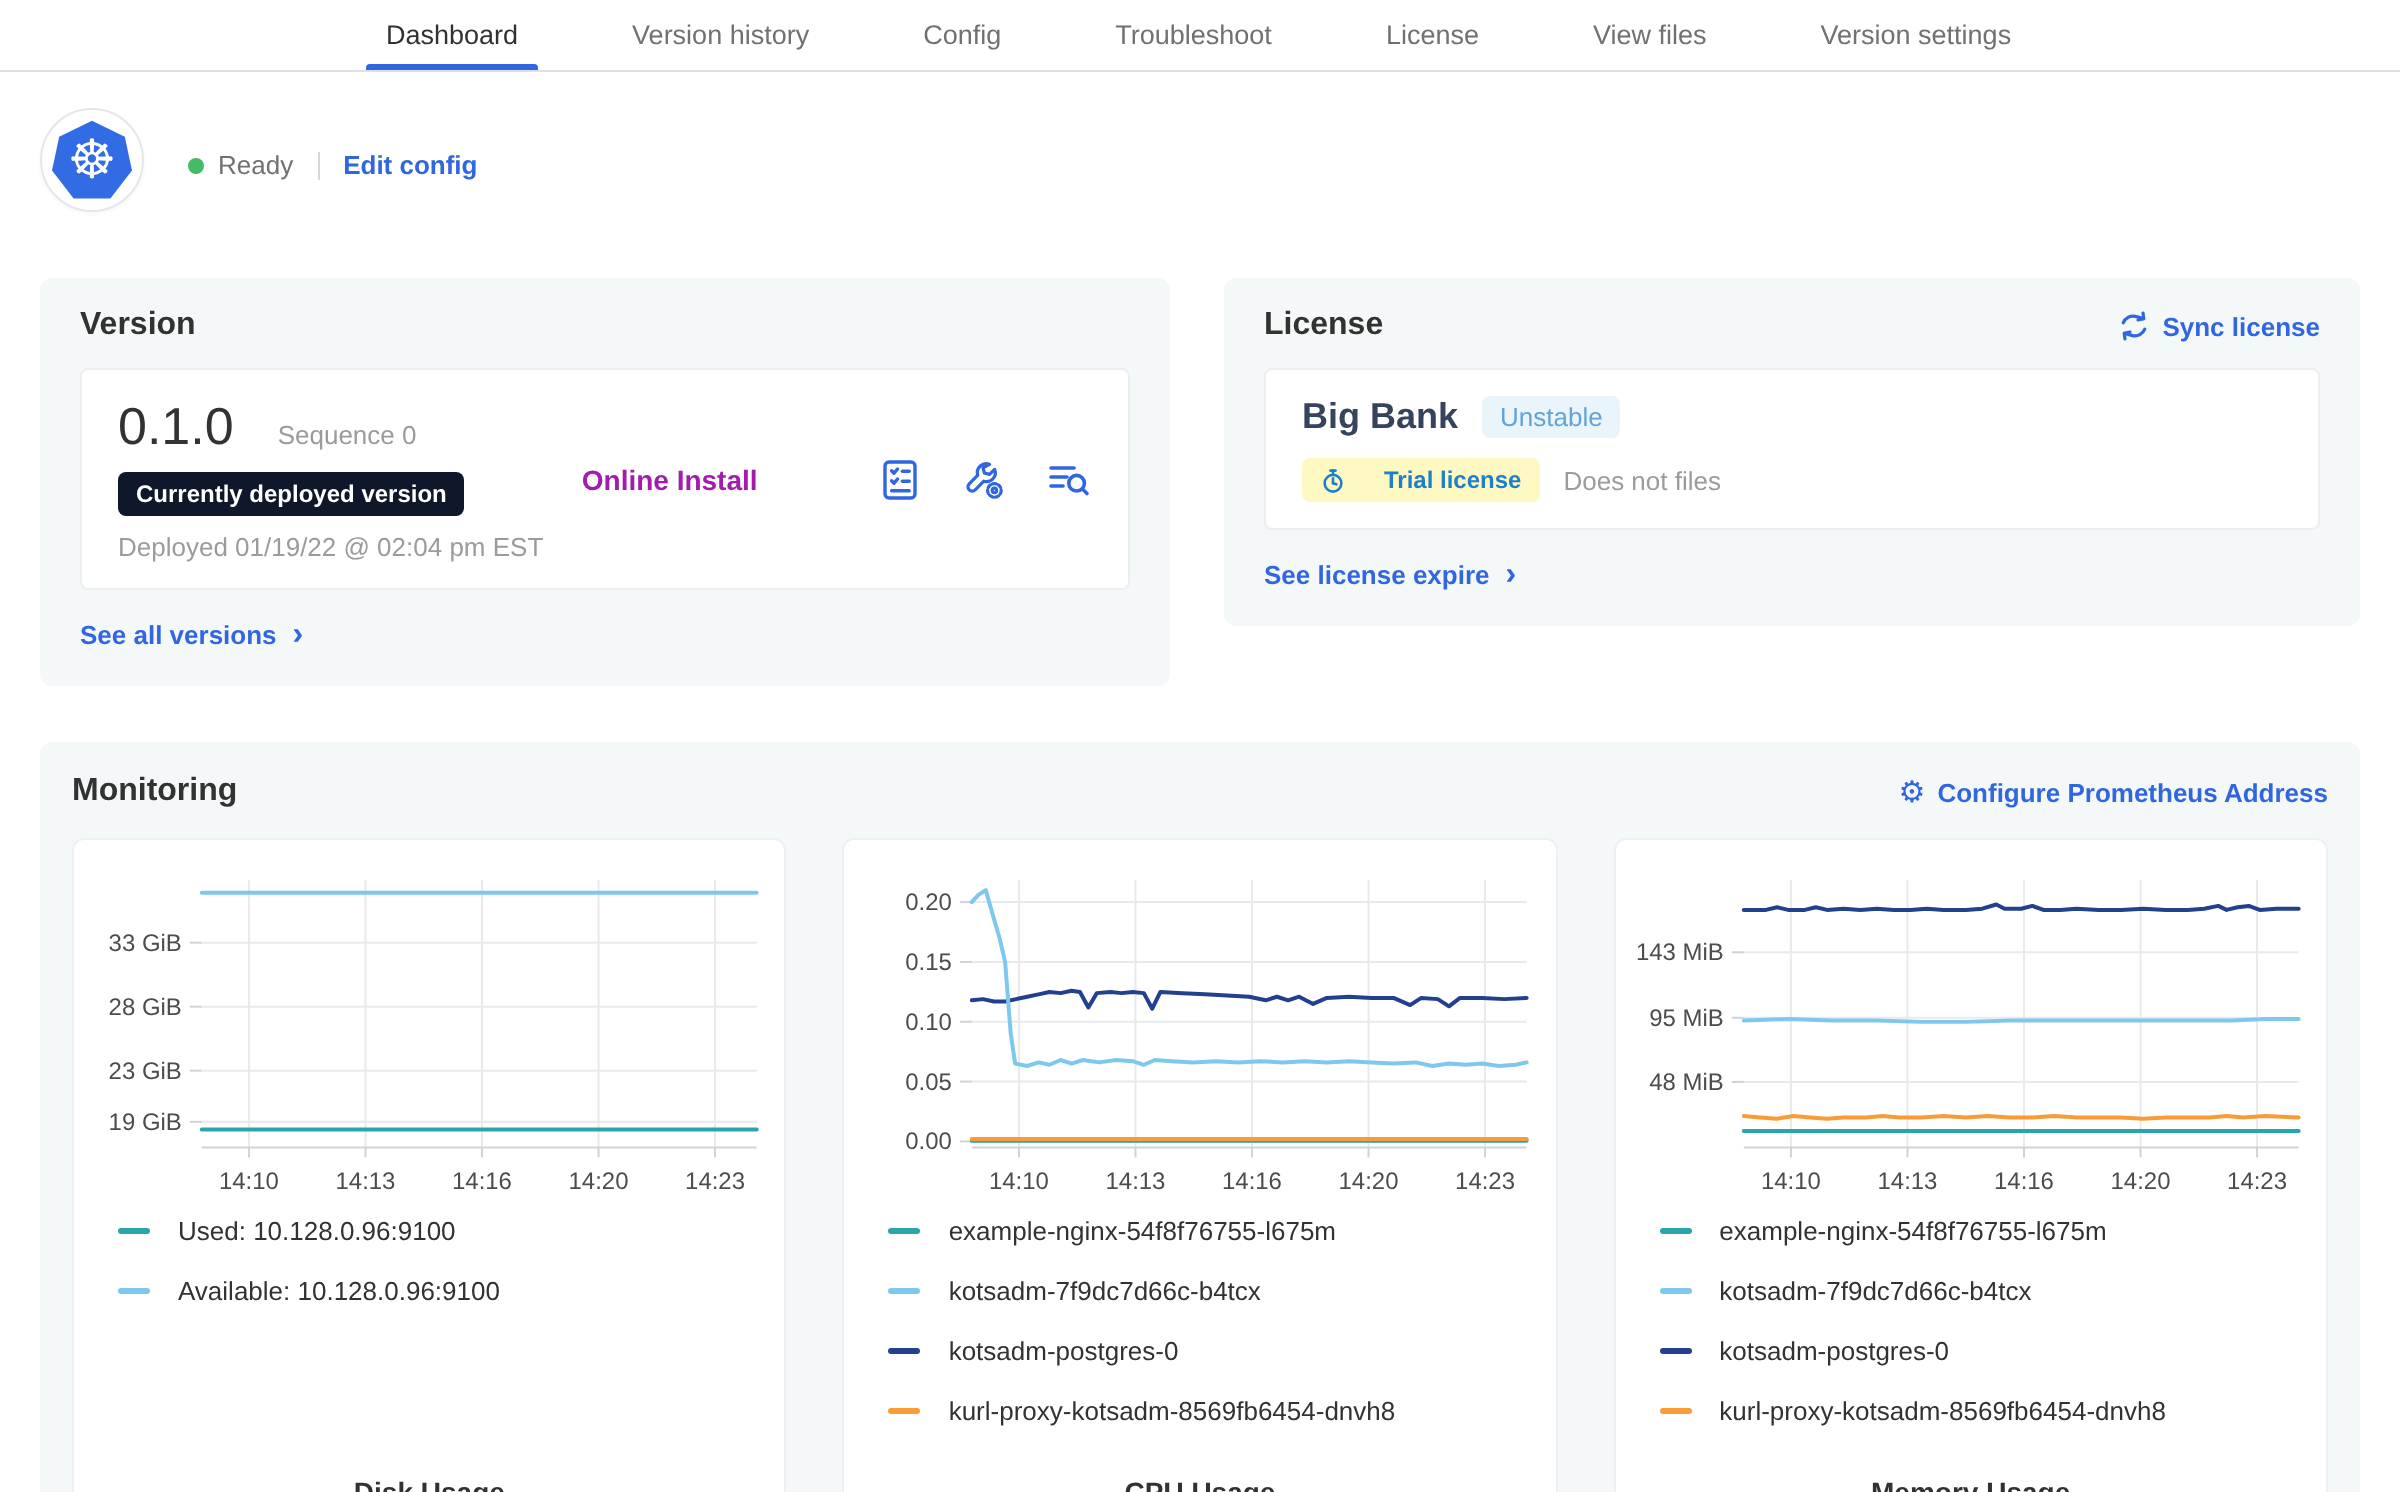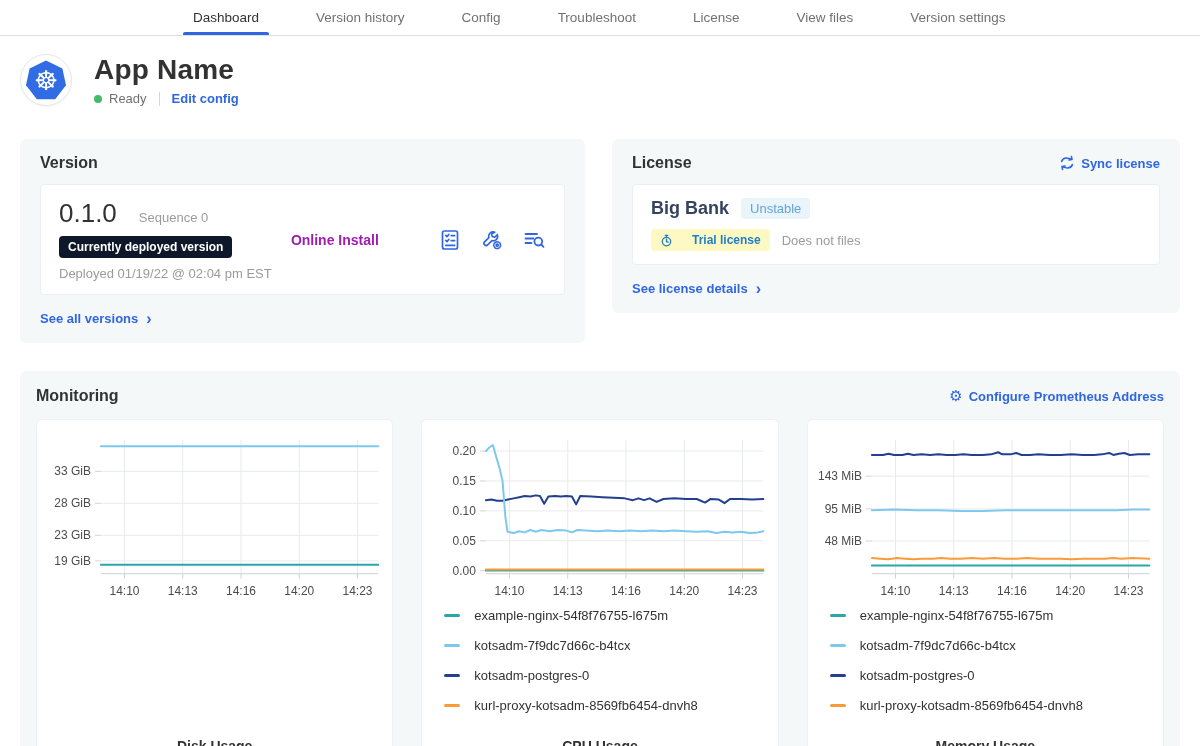"App Name" div.app-name { html: <div>App Name</div> -> none }
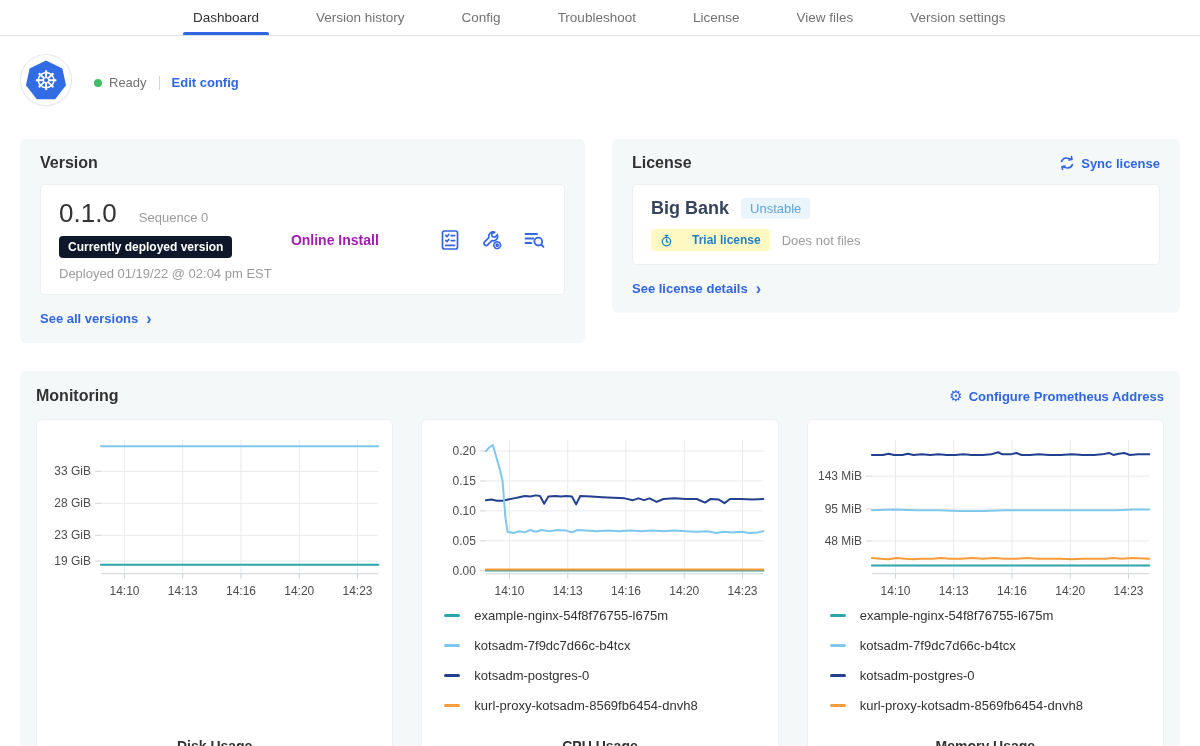"See license details" span { text: details -> expire }
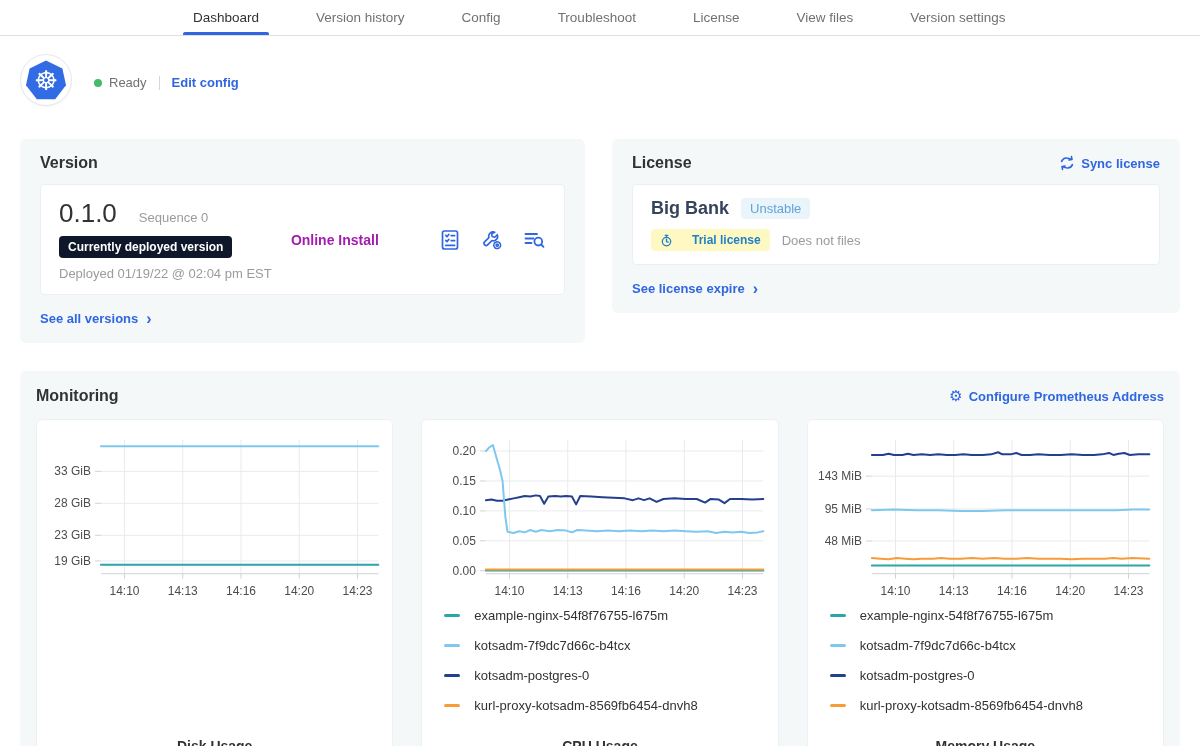"Used: 10.128.0.96:9100" div.legend { html: none -> <div> <div> <span></span> <span>Used: 10.128.0.96:9100</span> </div> <div> <span></span> <span>Available: 10.128.0.96:9100</span> </div> </div> }
